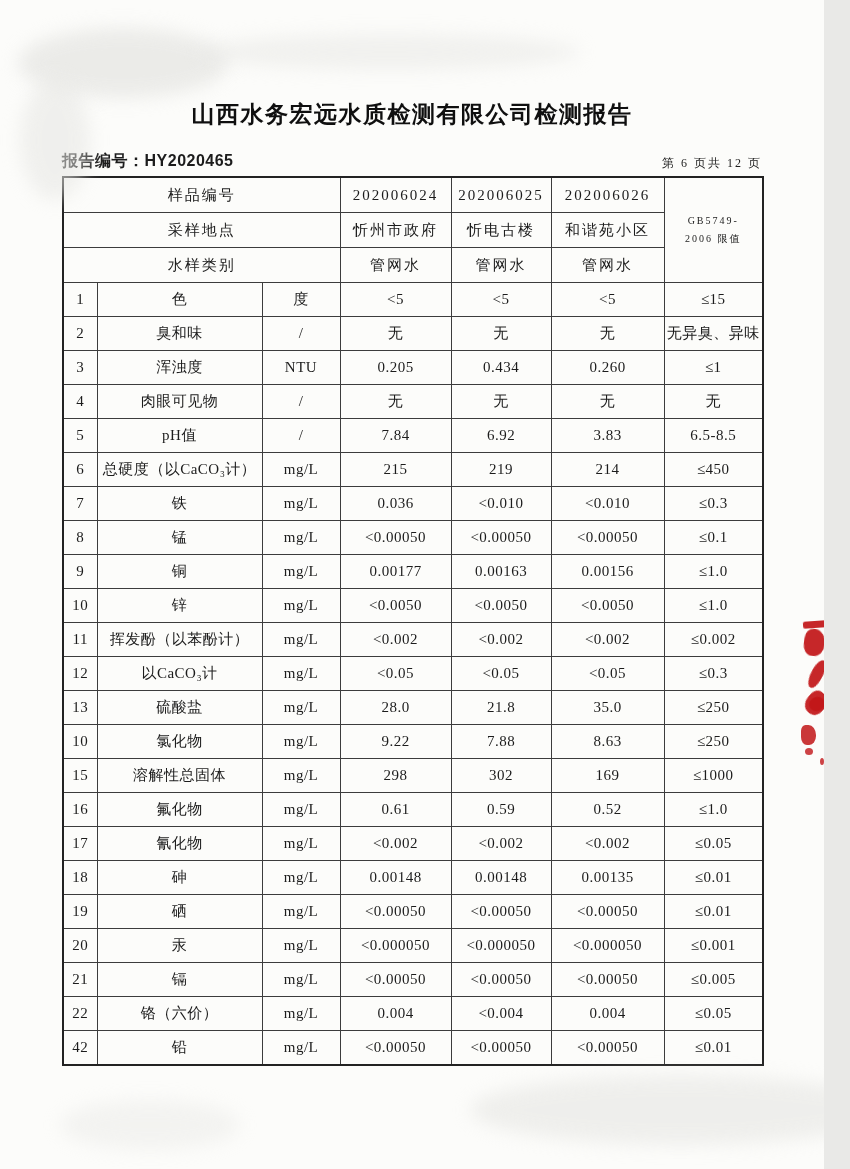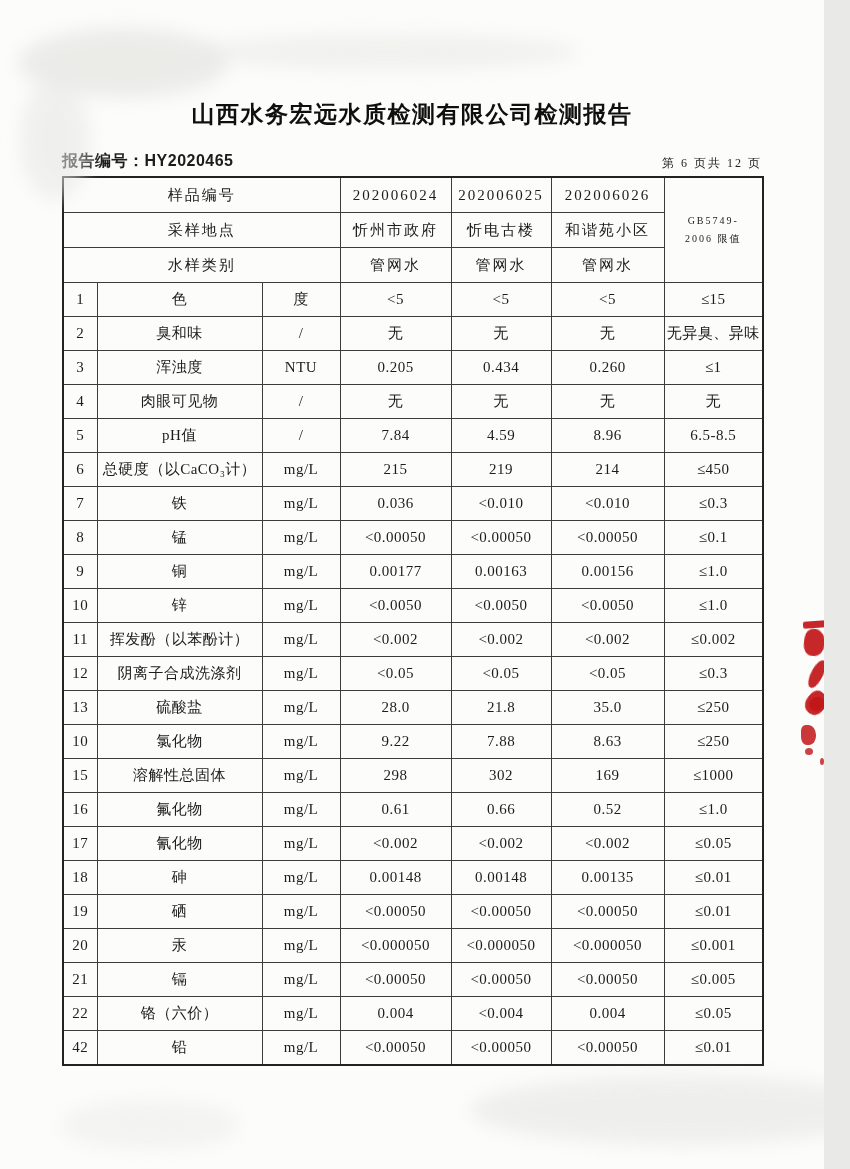"4.59" td { text: 4.59 -> 6.92 }
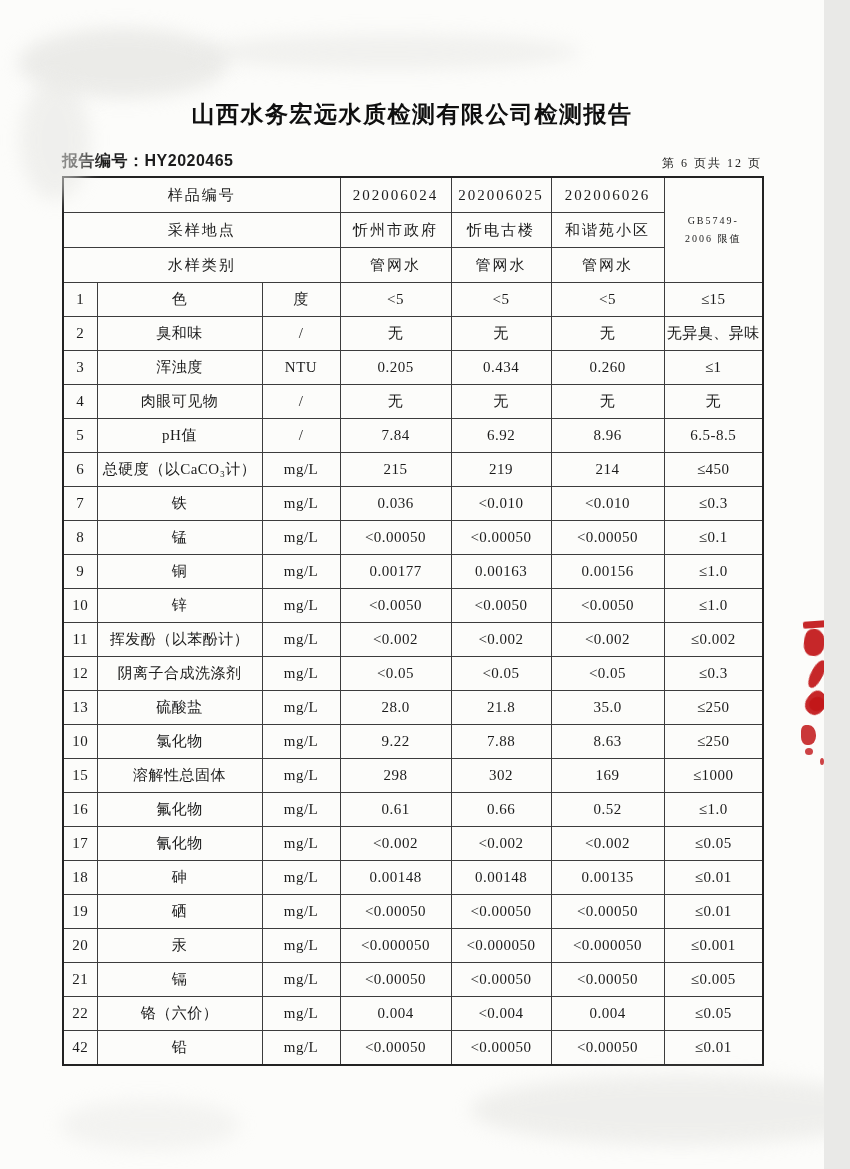"8.96" td { text: 8.96 -> 3.83 }
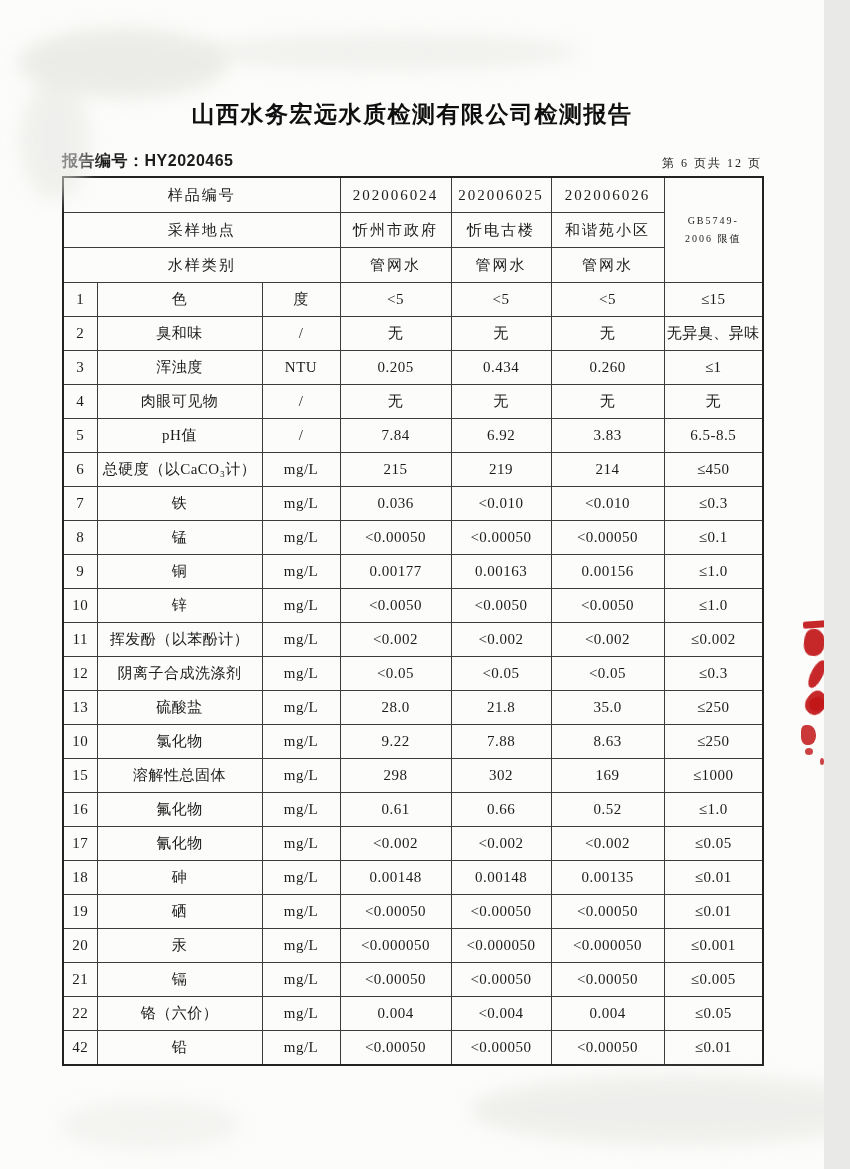"阴离子合成洗涤剂" td.name { text: 阴离子合成洗涤剂 -> 以CaCO₃计 }
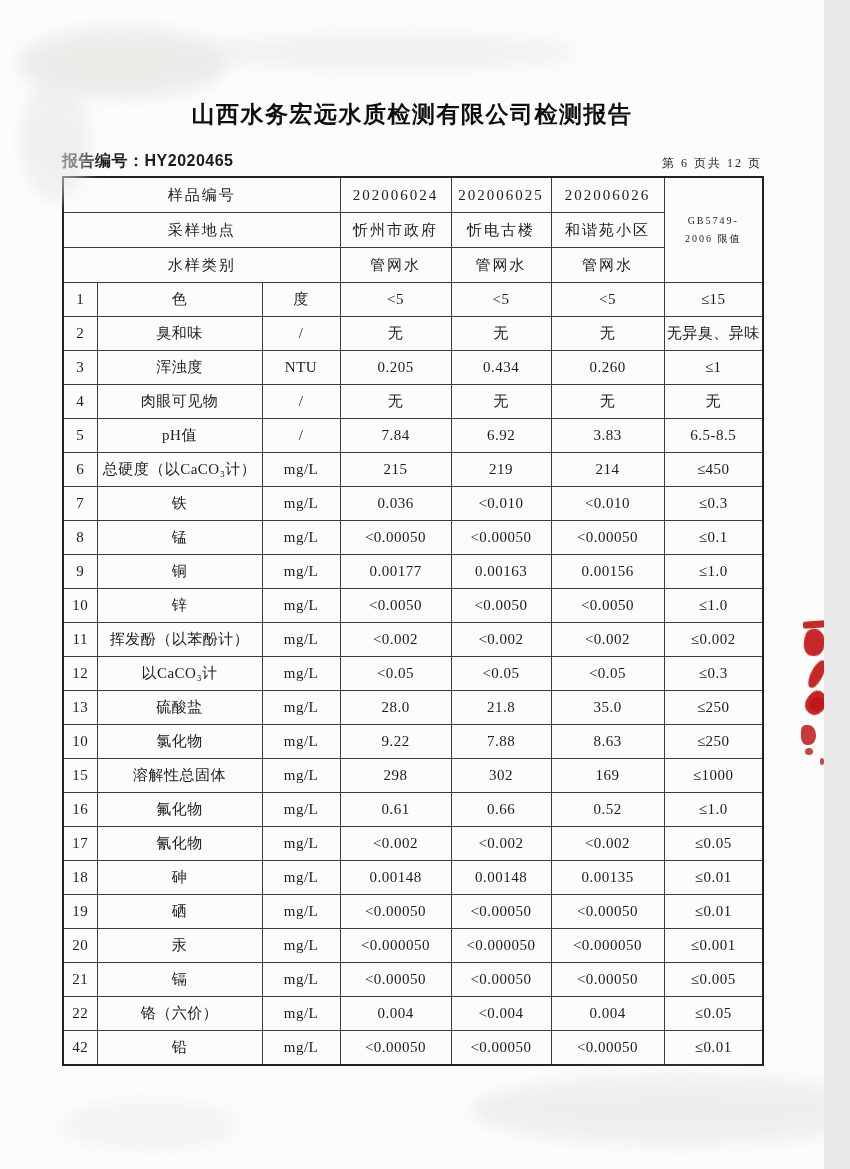"0.66" td { text: 0.66 -> 0.59 }
